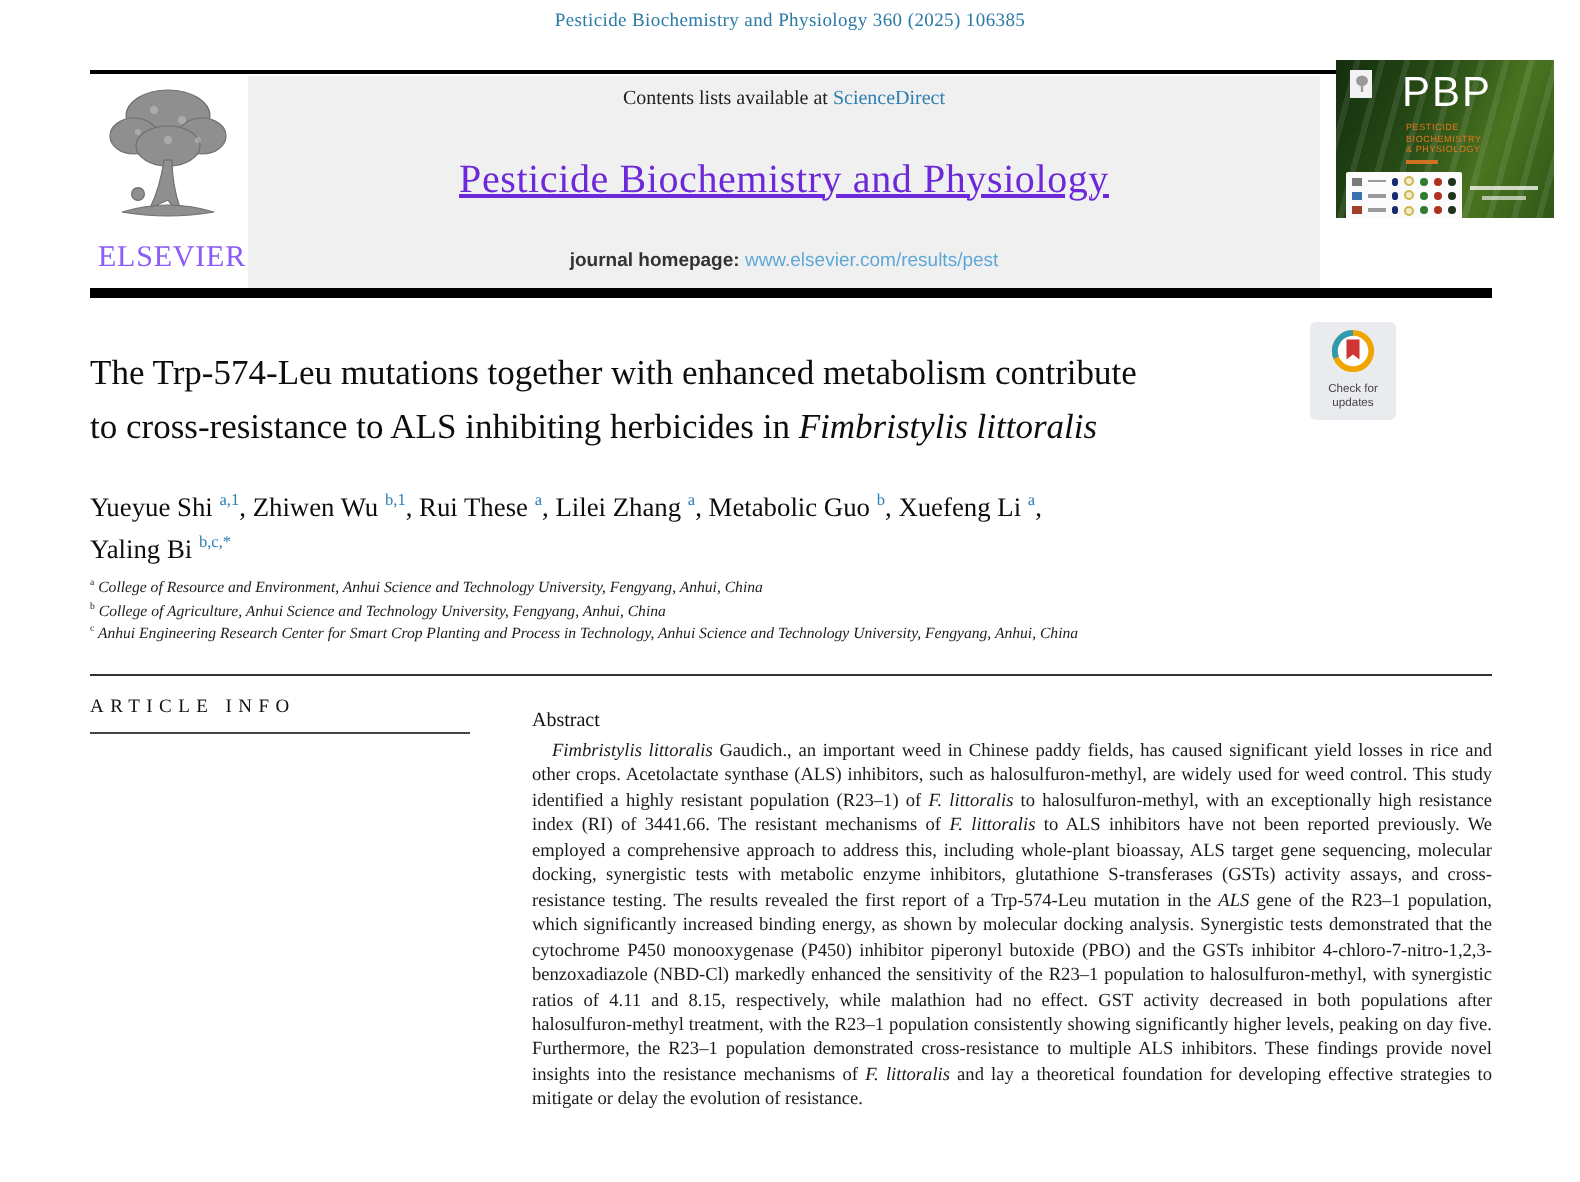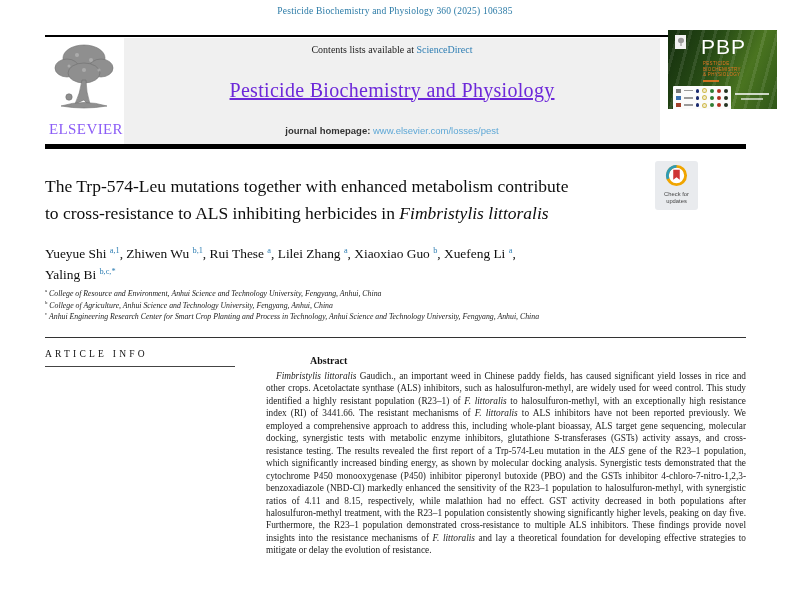"www.elsevier.com/losses/pest" span.url-blue { text: www.elsevier.com/losses/pest -> www.elsevier.com/results/pest }
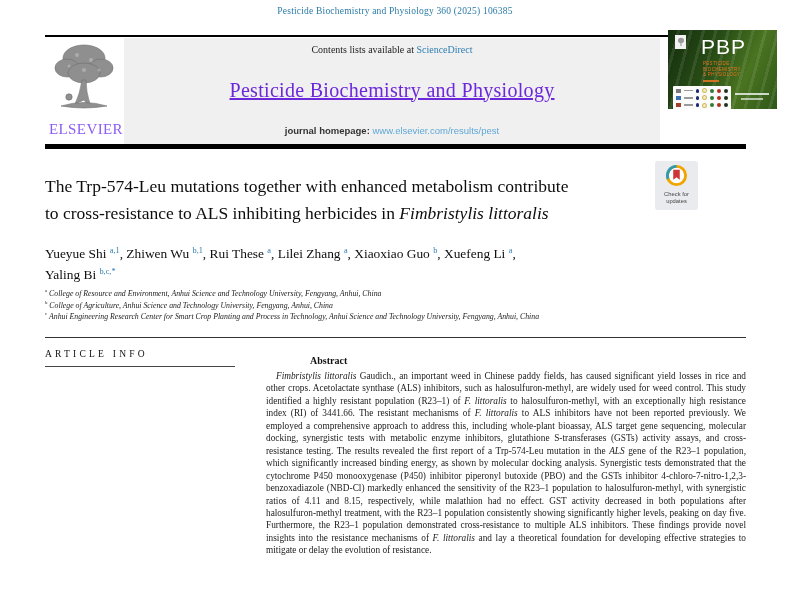", Xiaoxiao Guo" span { text: Xiaoxiao -> Metabolic }
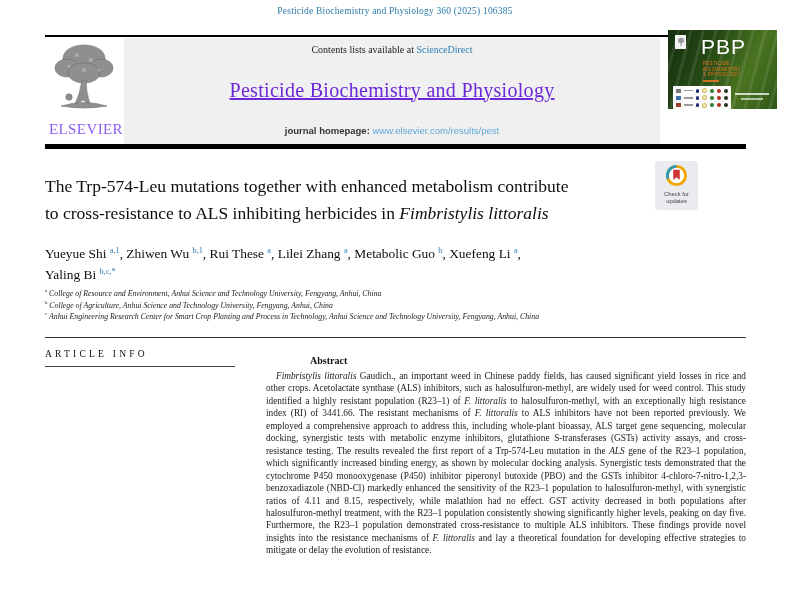"Abstract" .abstract-heading { font-weight: bold -> normal; margin-left: 44px -> none }
